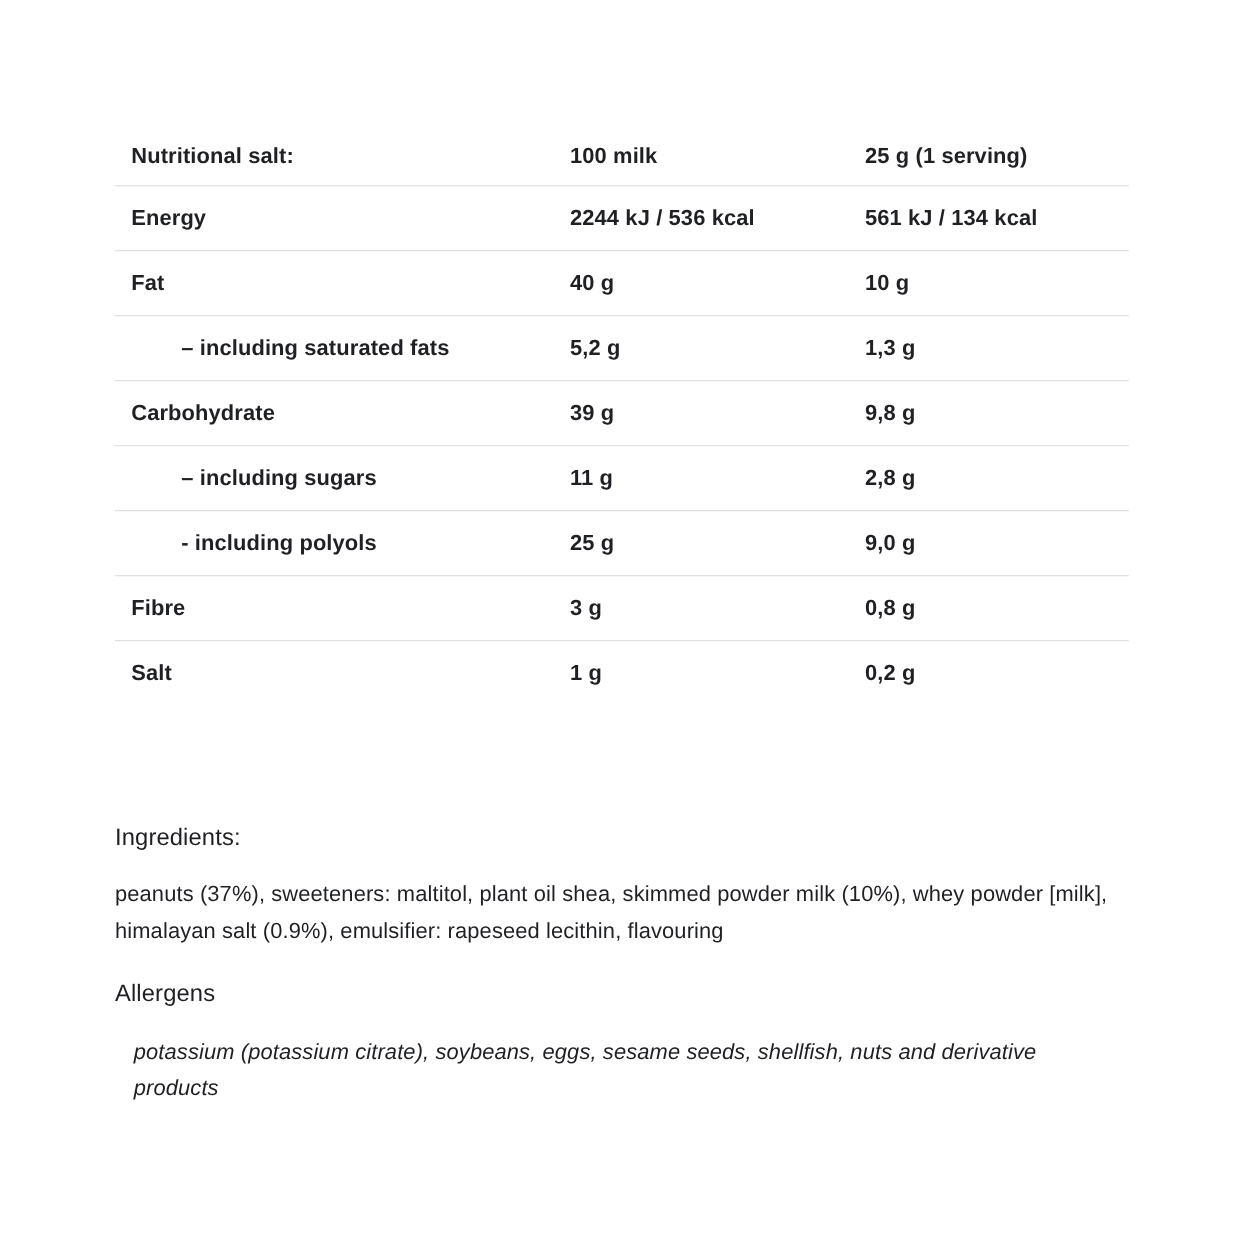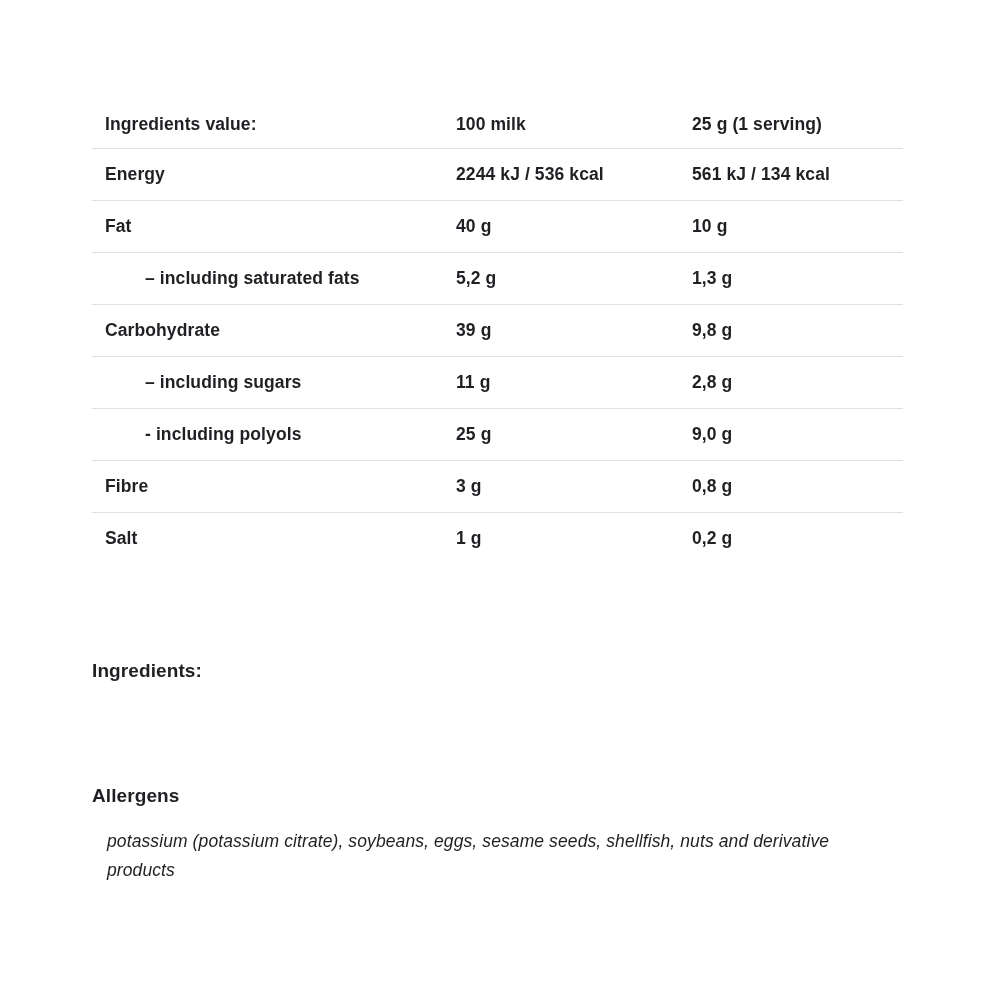"Ingredients value:" th.col-label { text: Ingredients value -> Nutritional salt }
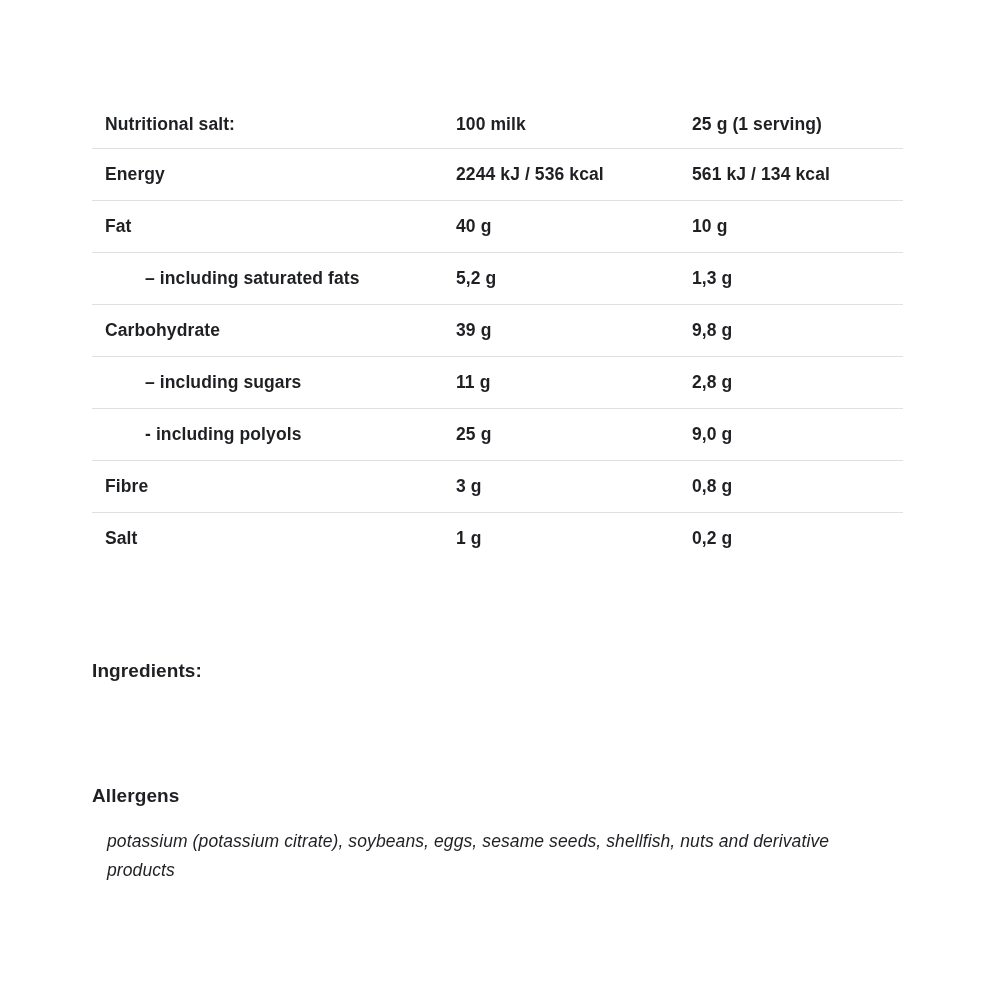"Ingredients:" .section-heading { font-weight: bold -> normal }
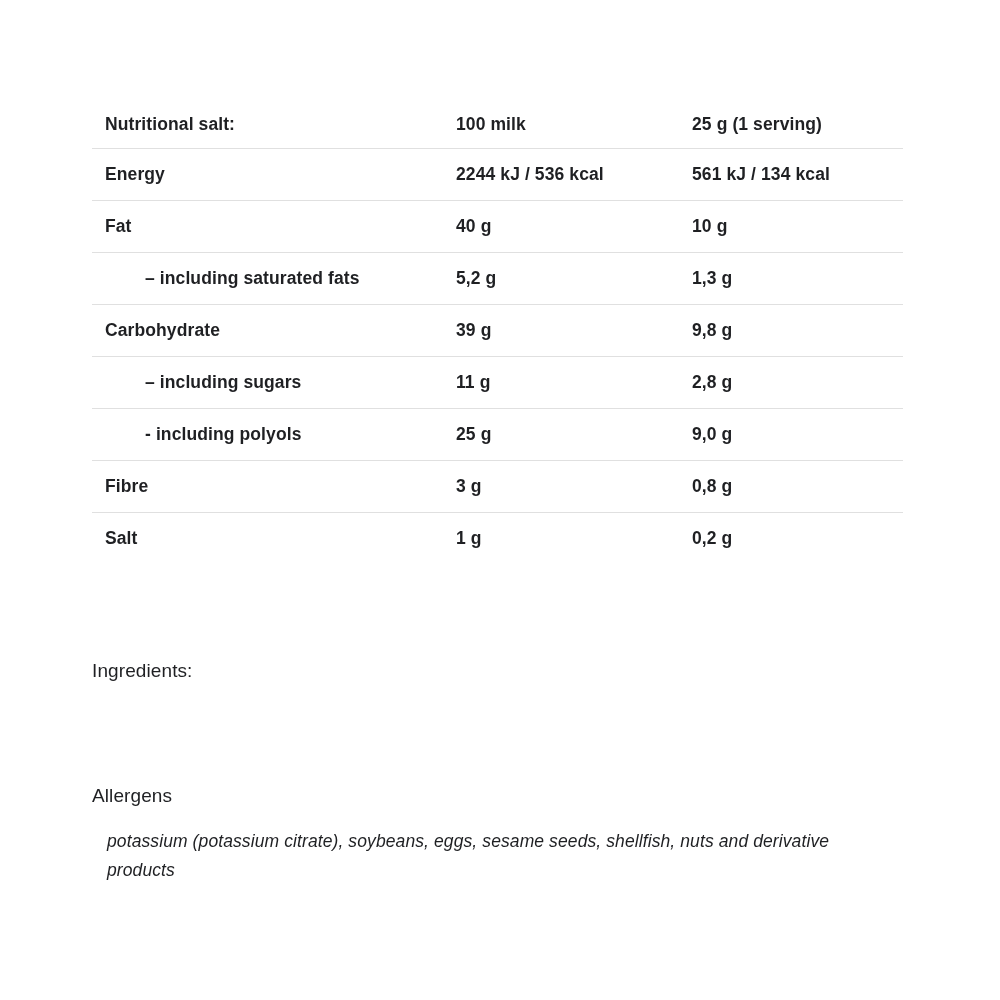"peanuts (37%), sweeteners: maltitol," p.section-text { html: none -> <p>peanuts (37%), sweeteners: maltitol, plant oil shea, skimmed powder milk (10%), whey powder [milk], himalayan salt (0.9%), emulsifier: rapeseed lecithin, flavouring</p> }
